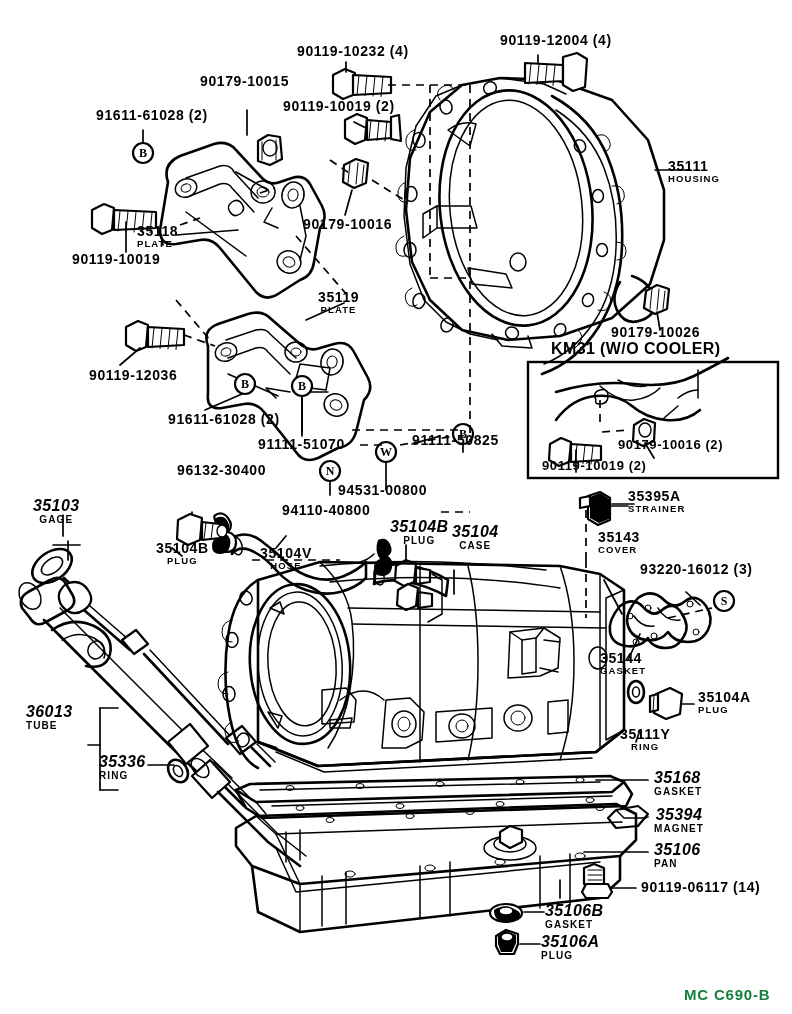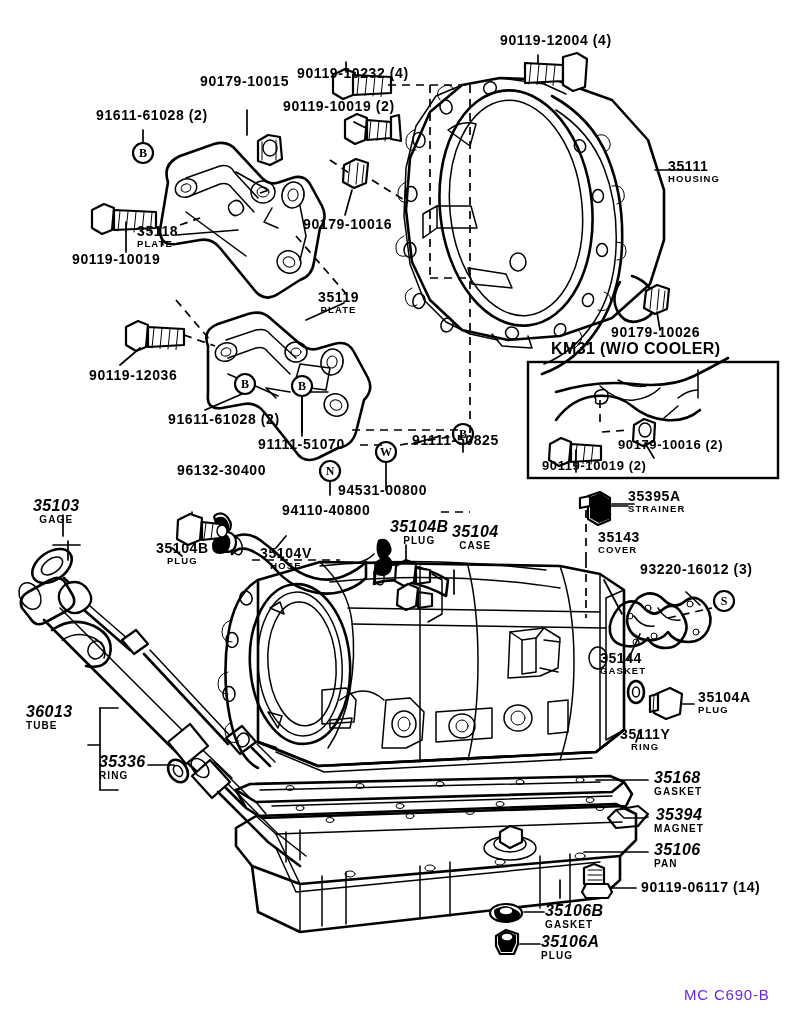"90119-10232 (4)" div.lbl { margin-top: 22px -> none }
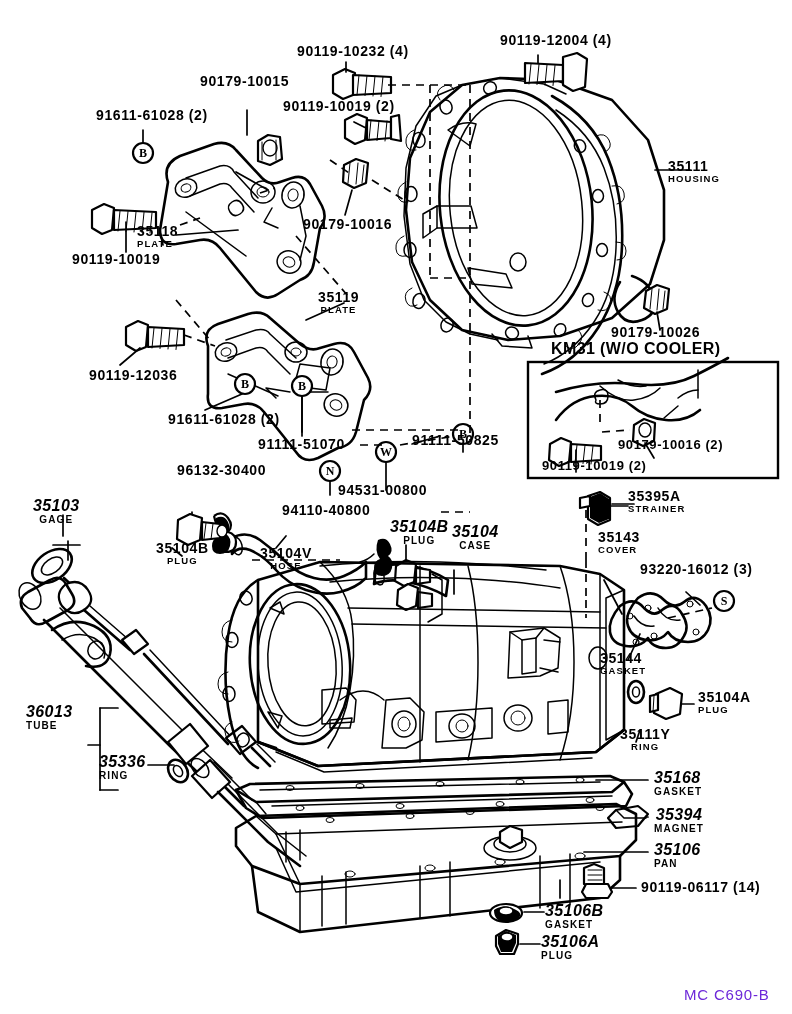"MC C690-B" .footer { color: #6d28d9 -> #15803d; font-weight: normal -> bold }
